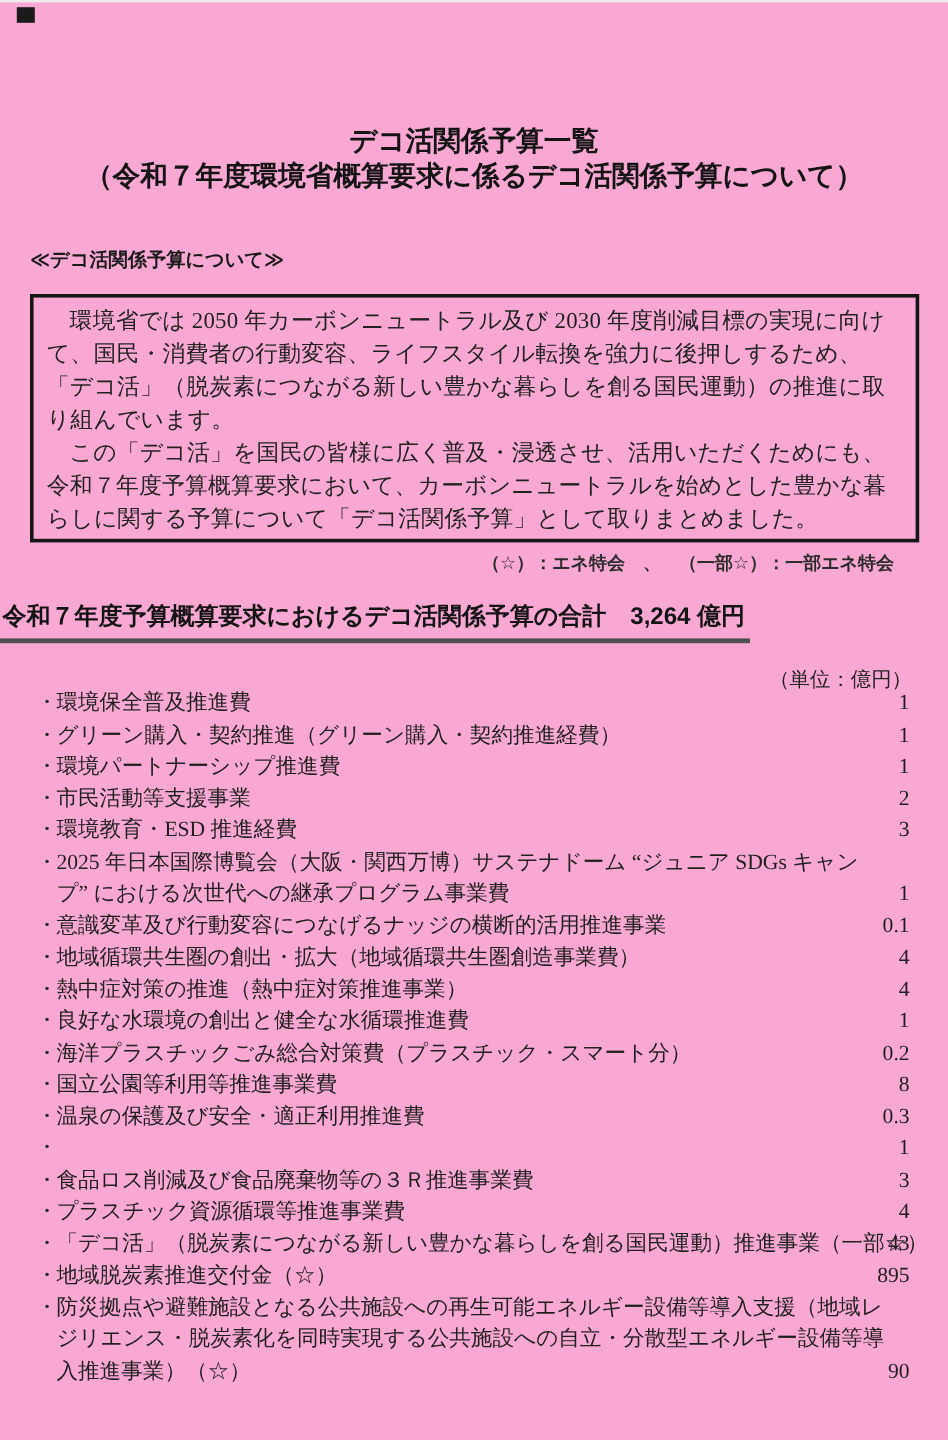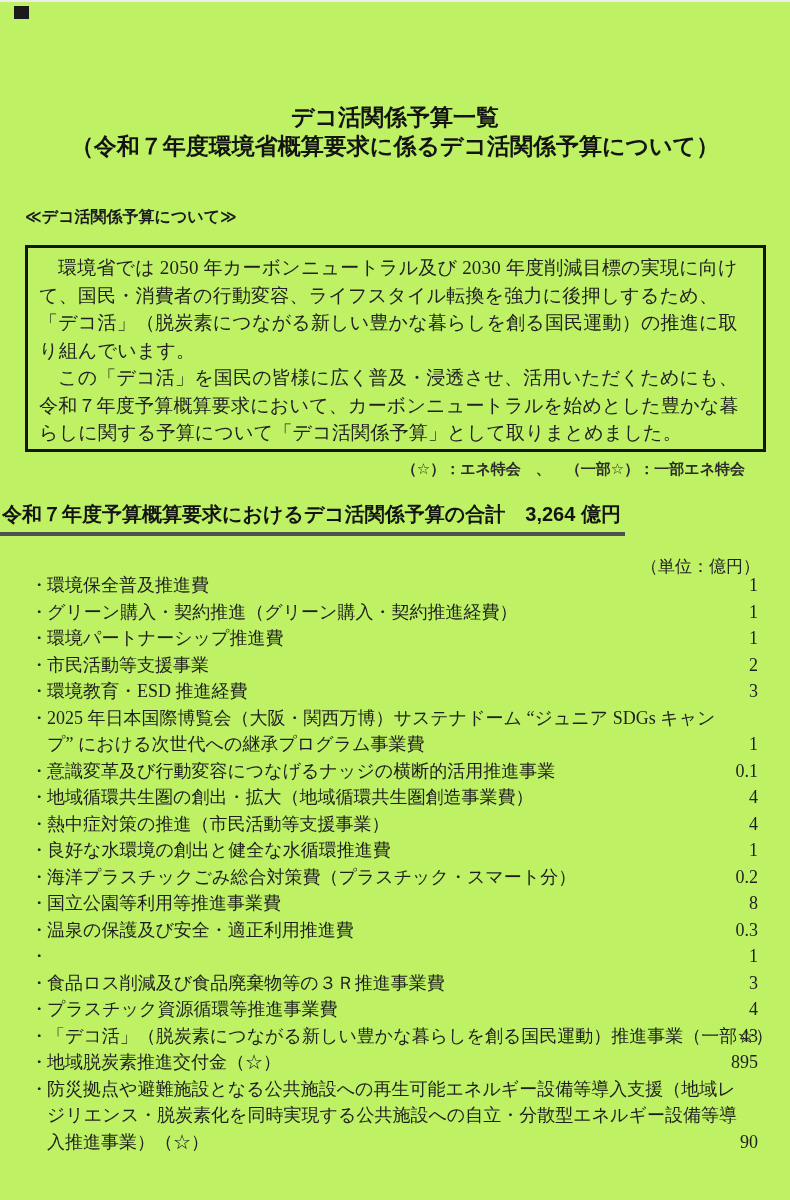"デコ活関係予算一覧" .page { background: #bef264 -> #f9a8d4 }
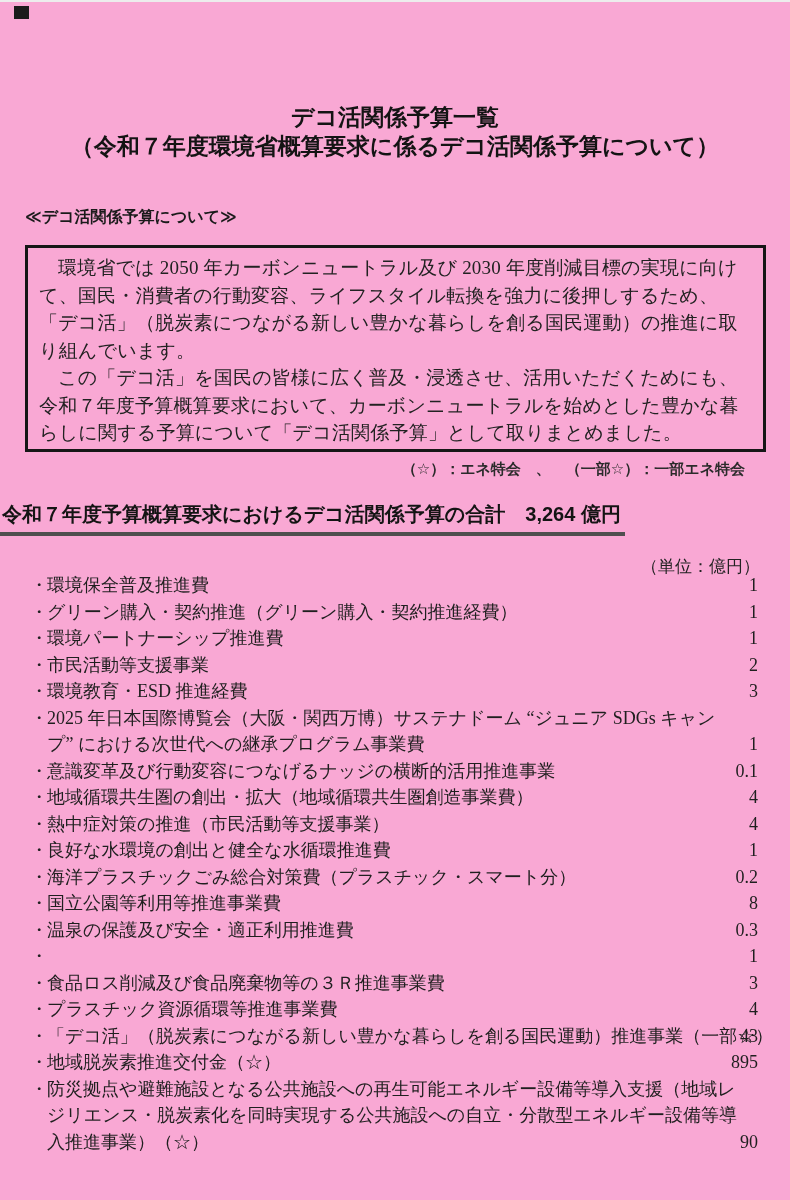"熱中症対策の推進（市民活動等支援事業）" span.ltext { text: 市民活動等支援 -> 熱中症対策推進 }
